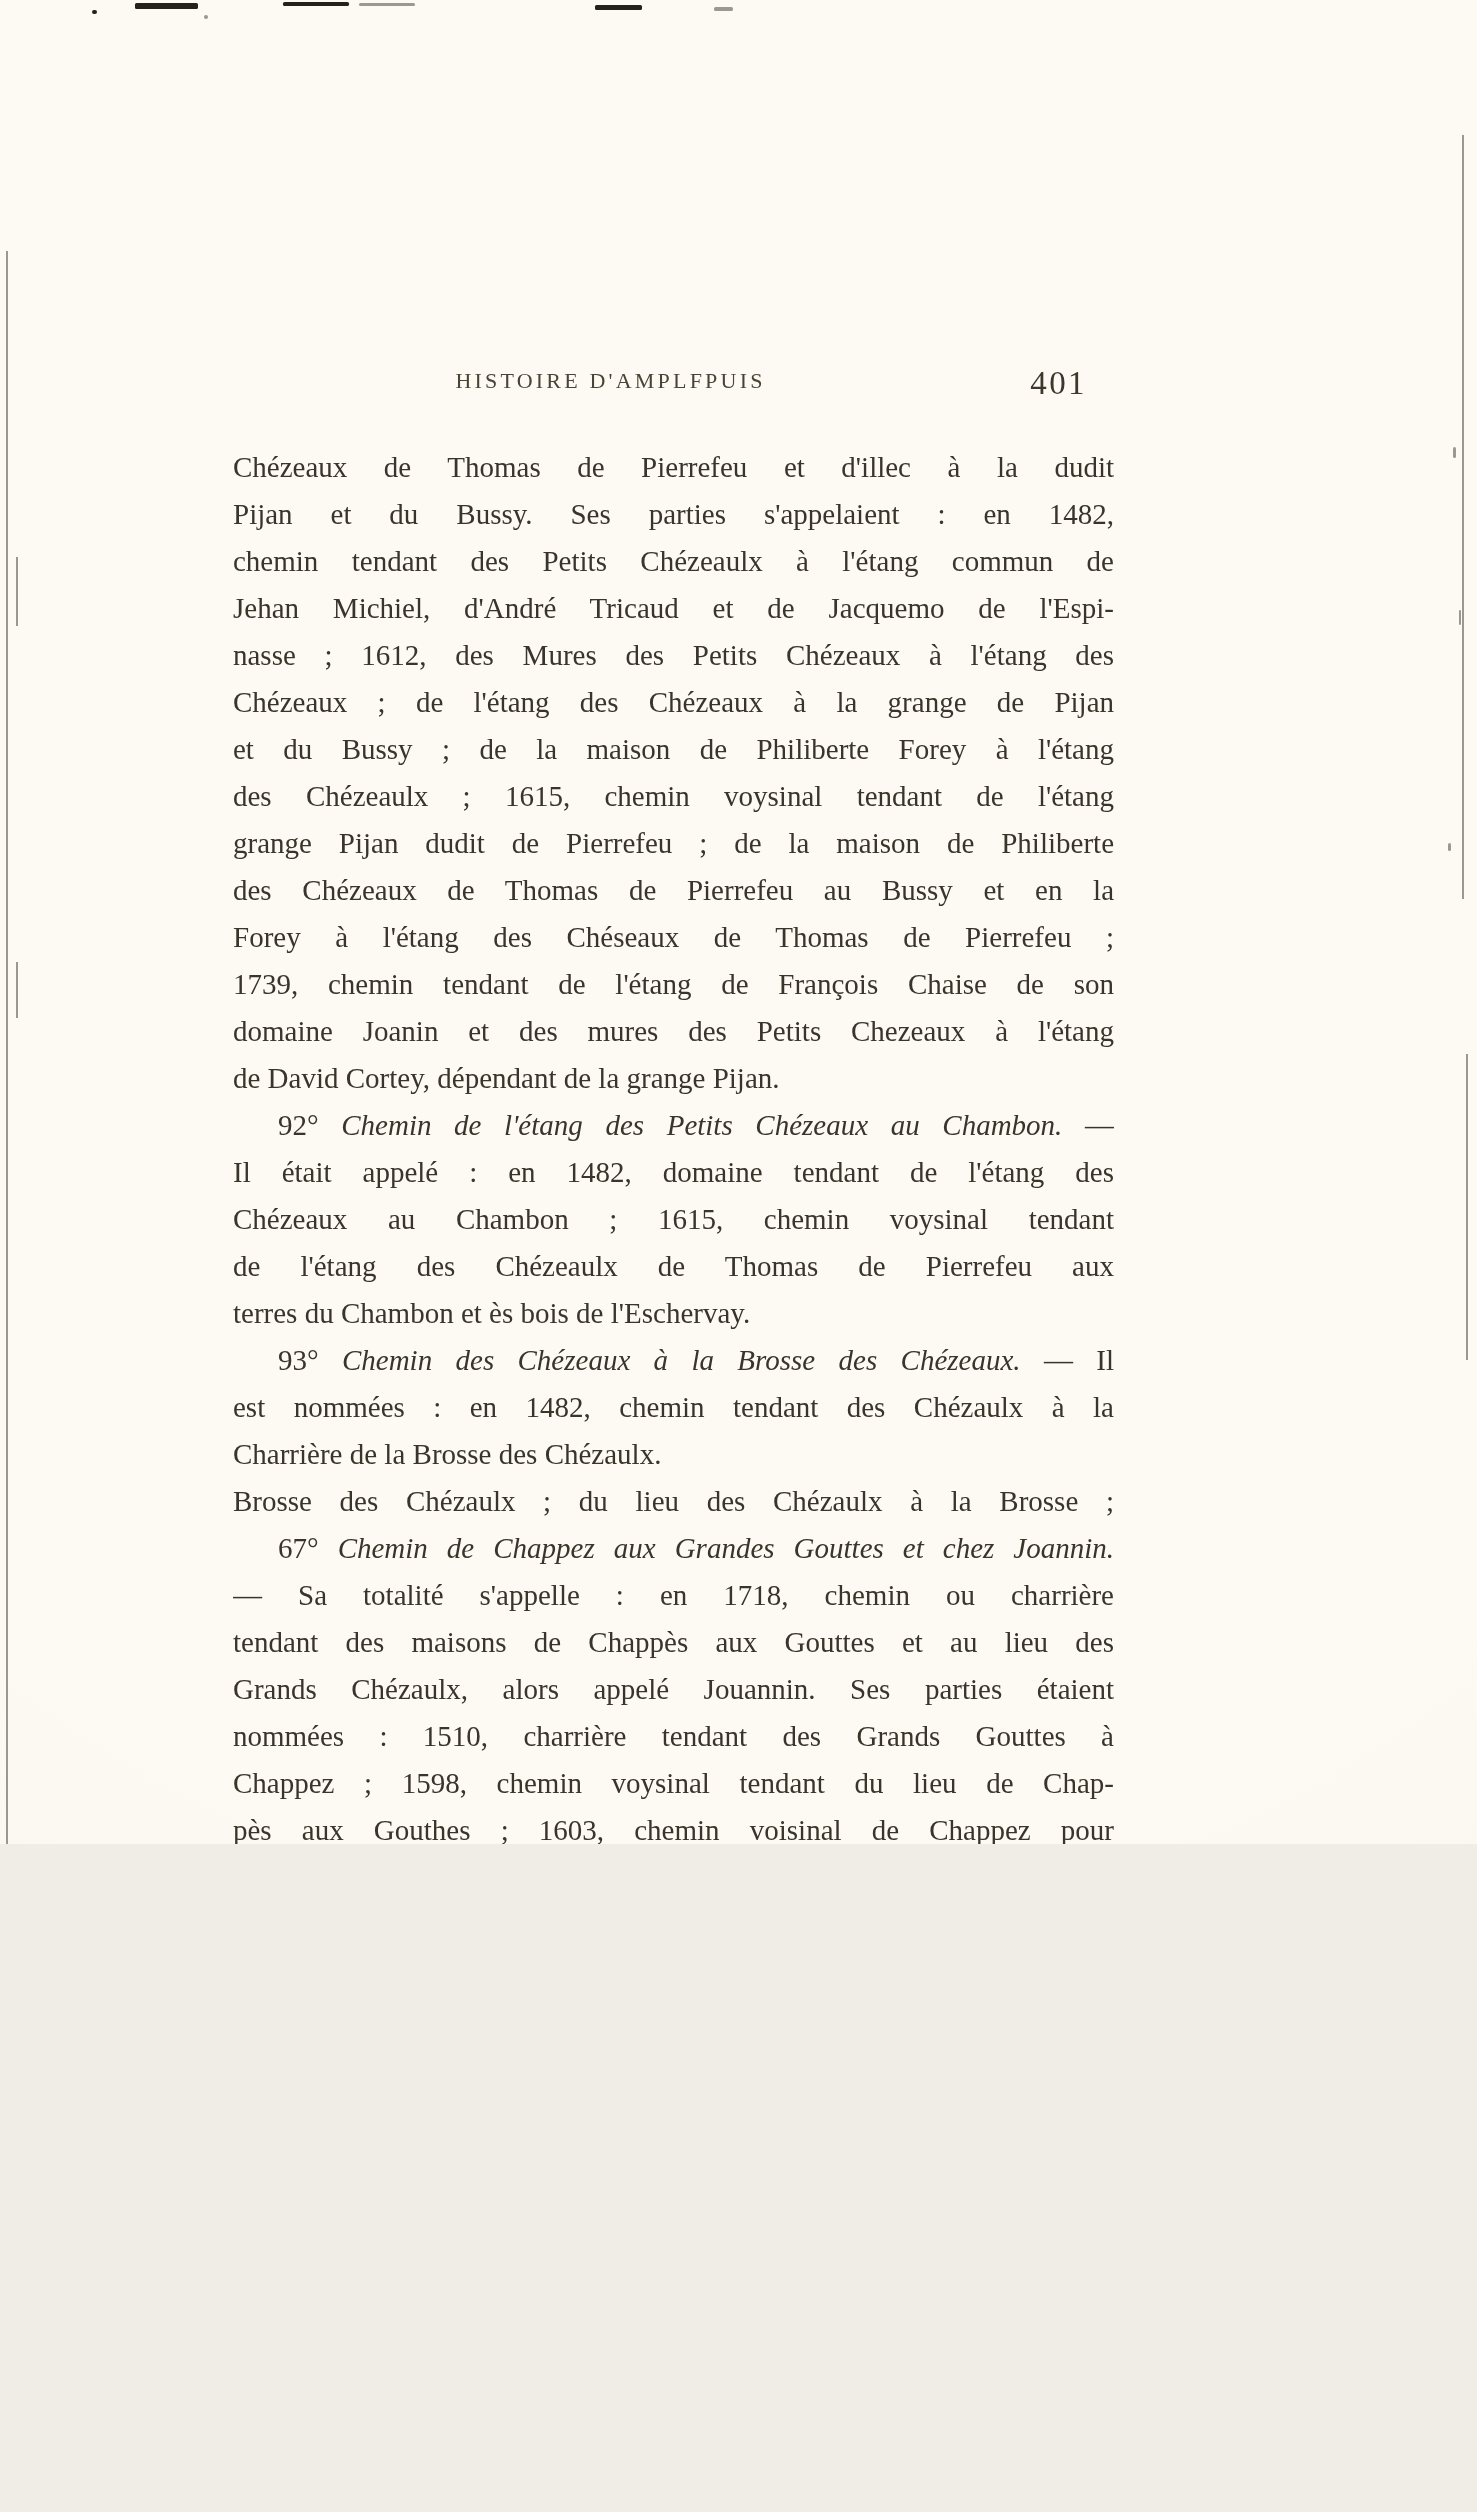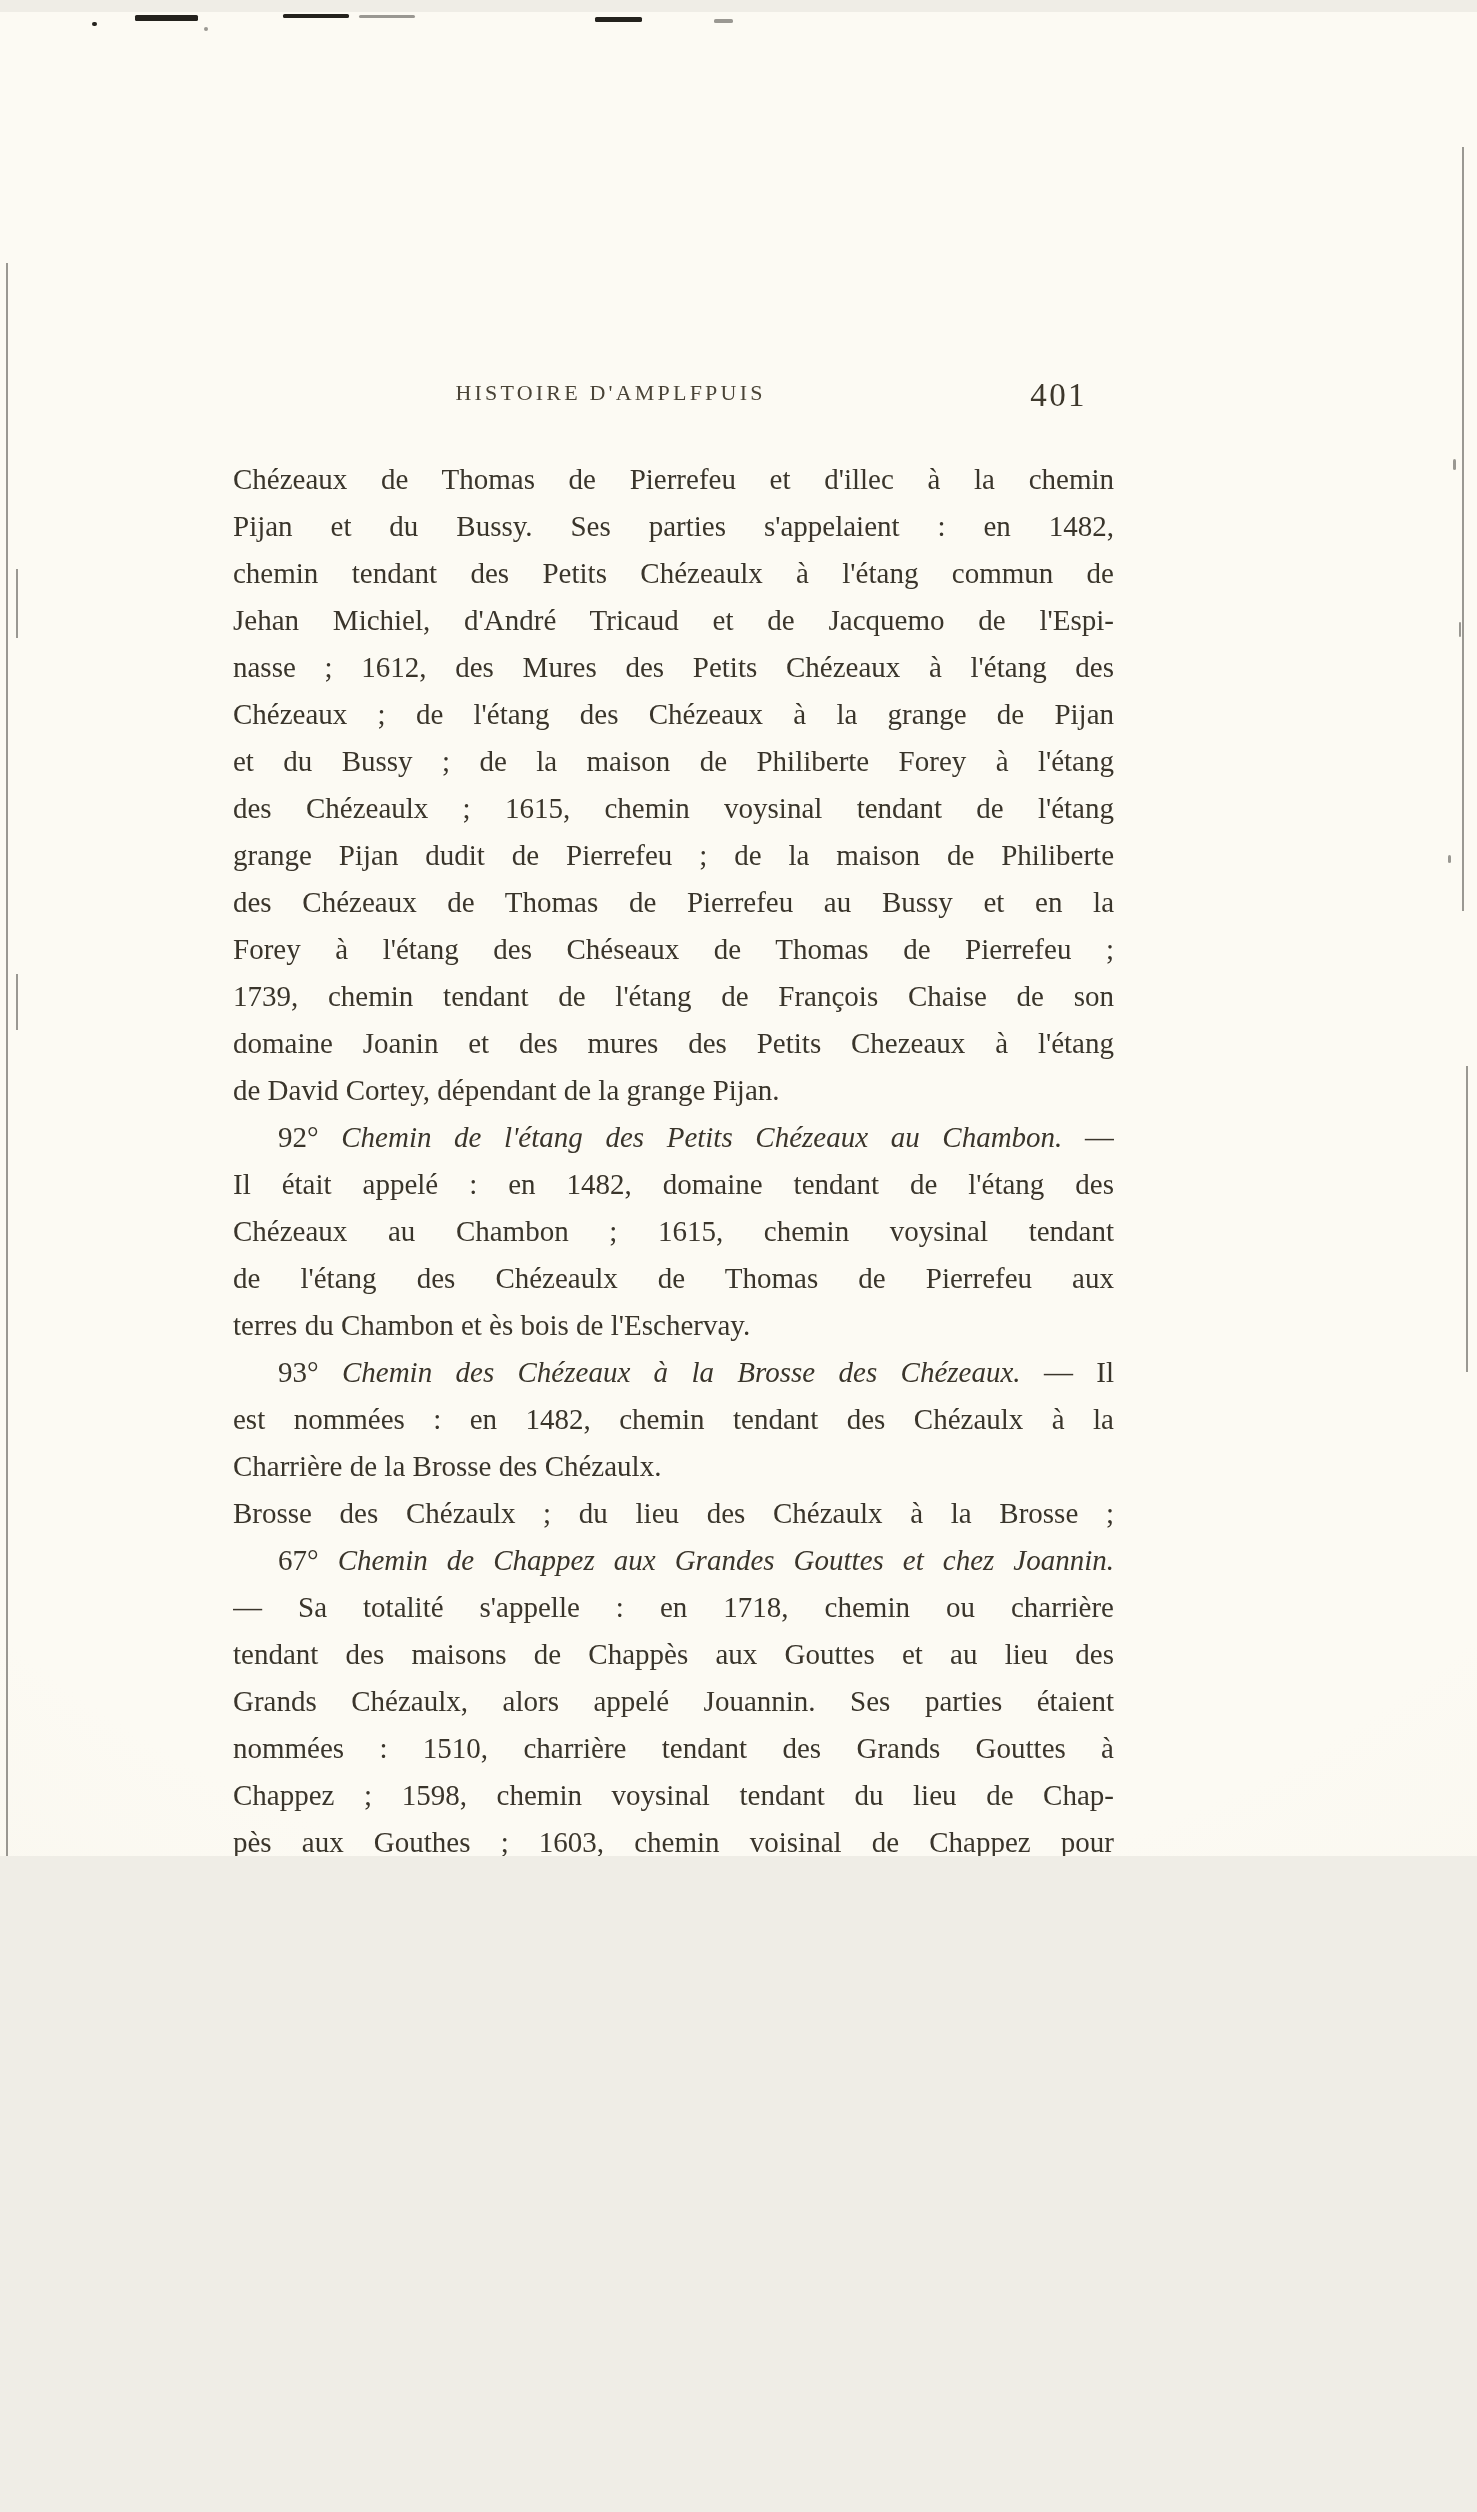"HISTOIRE D'AMPLFPUIS" .page { margin: 12px auto -> 0 auto }
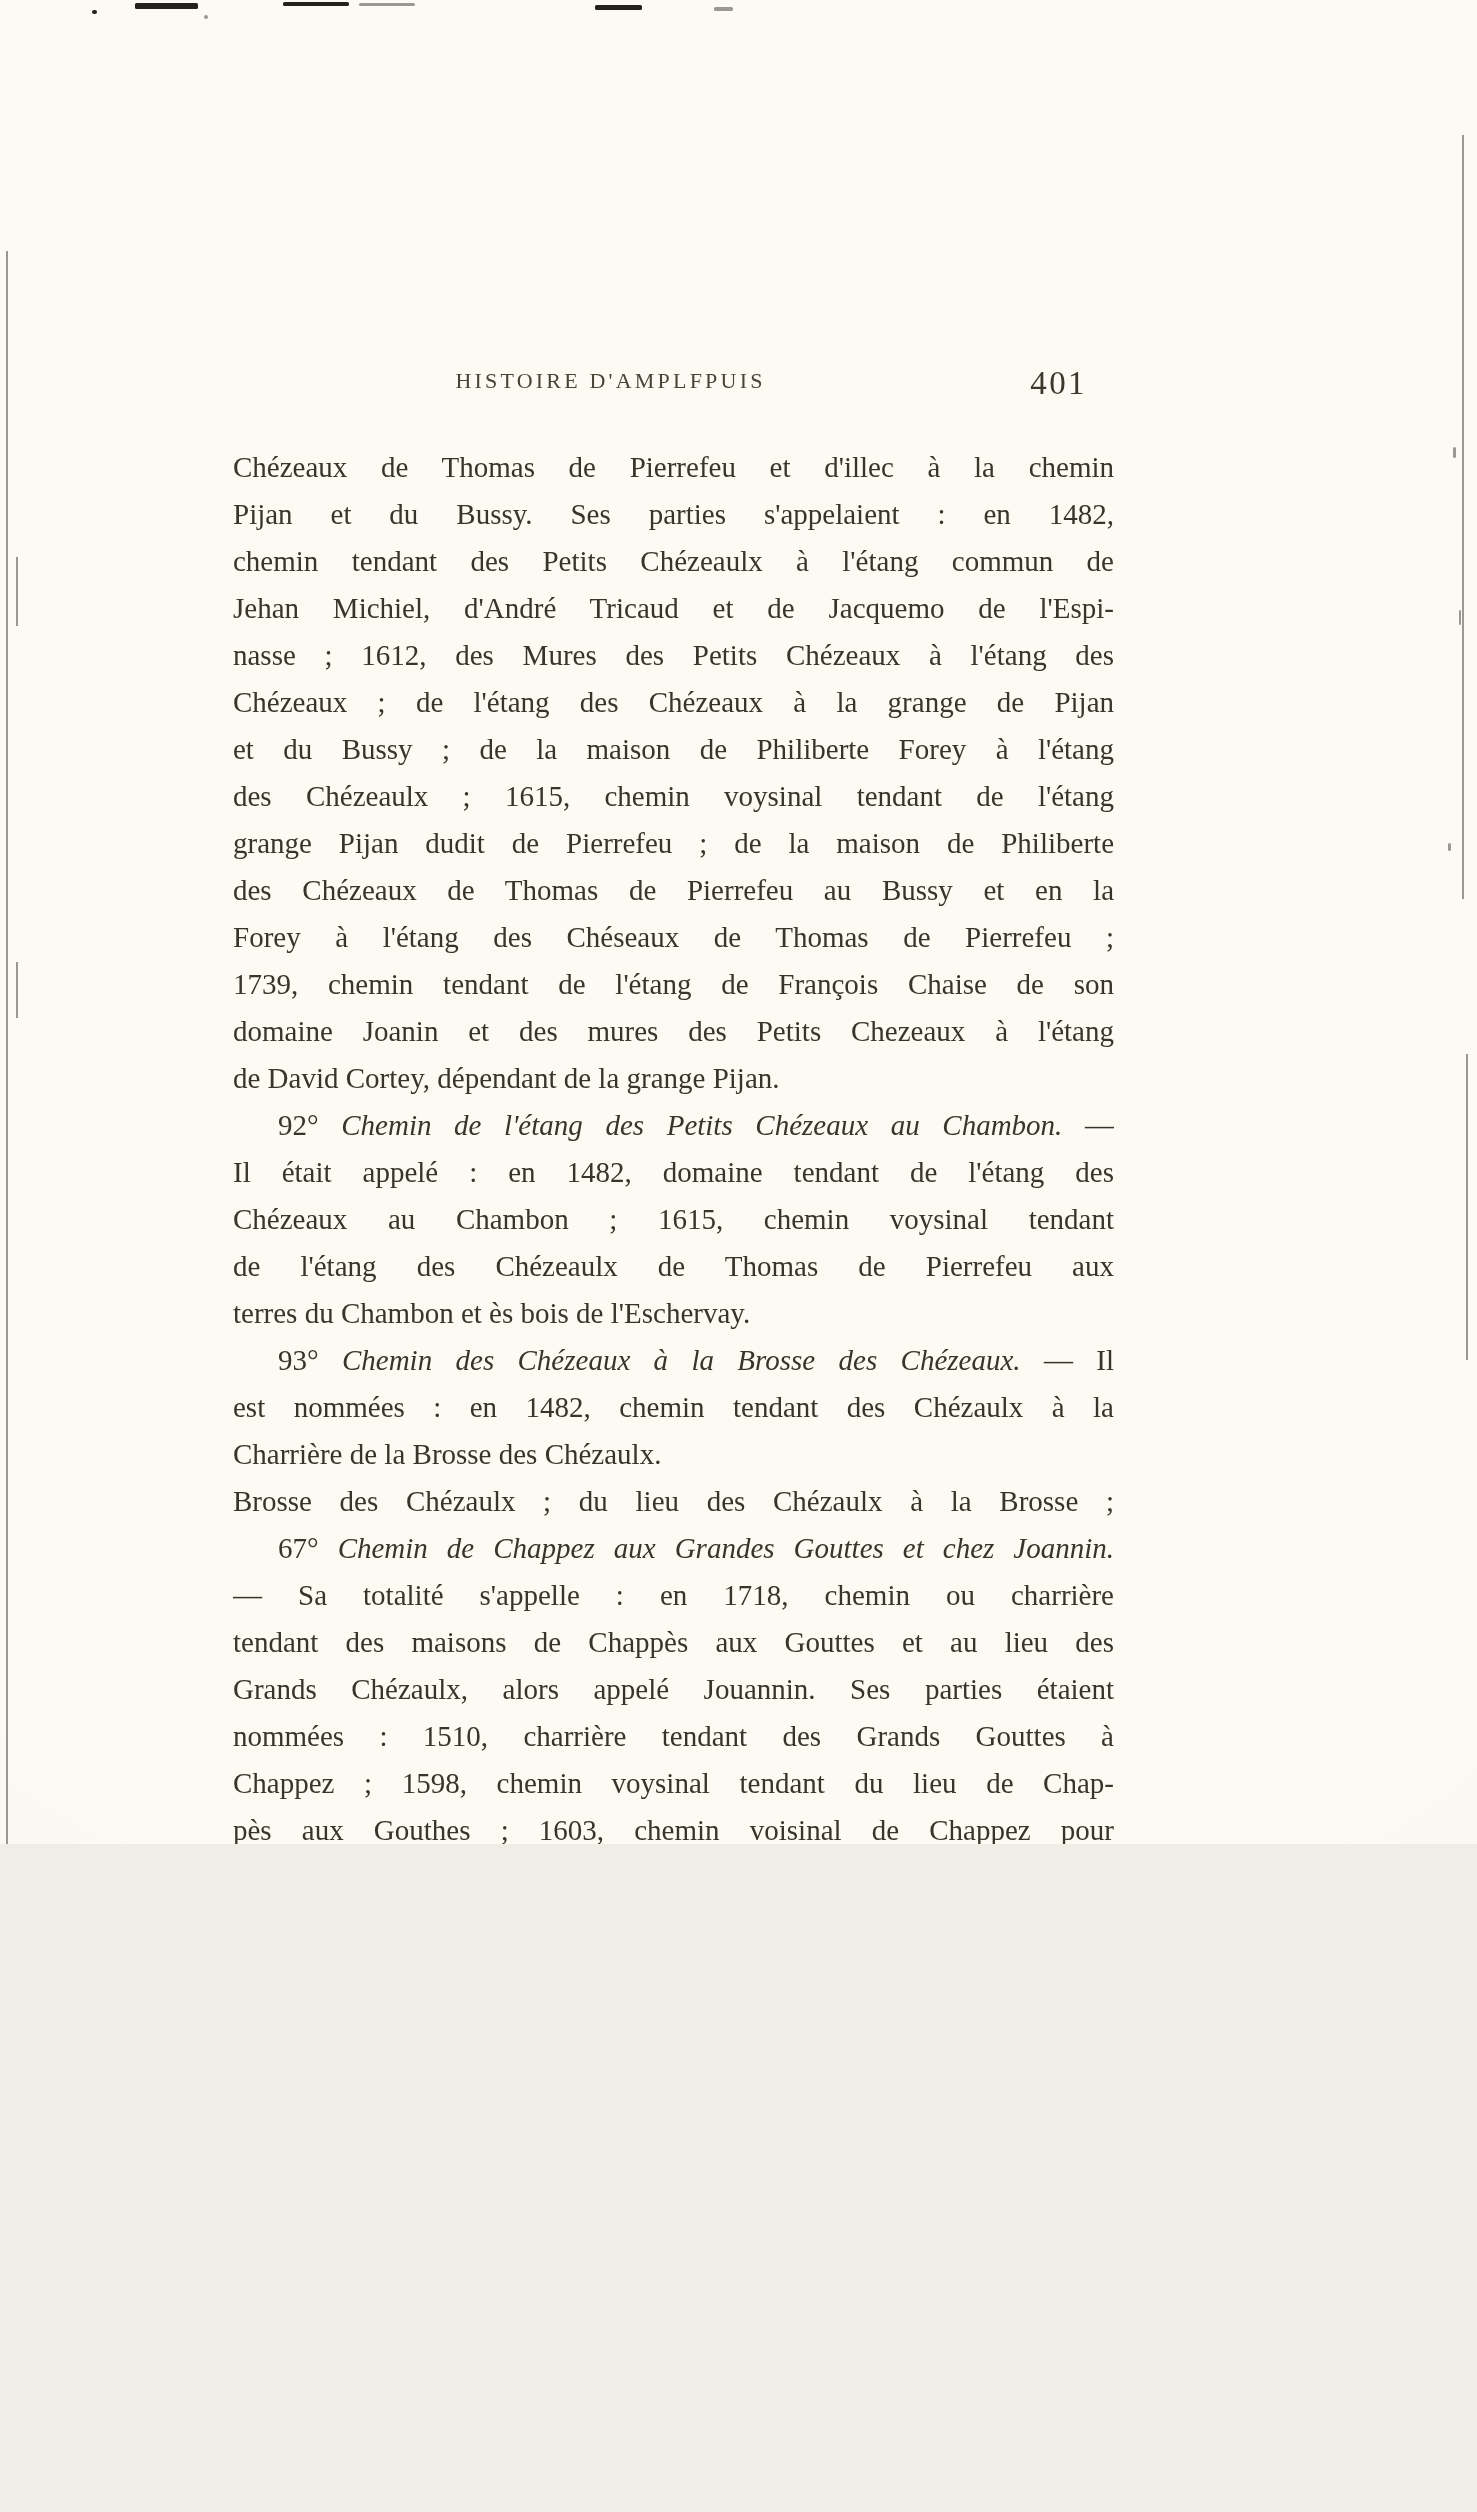"Chézeaux de Thomas de Pierrefeu" span { text: chemin -> dudit }
